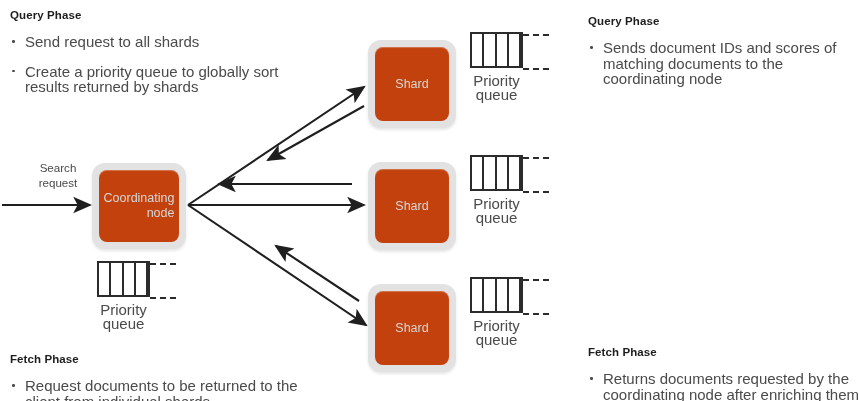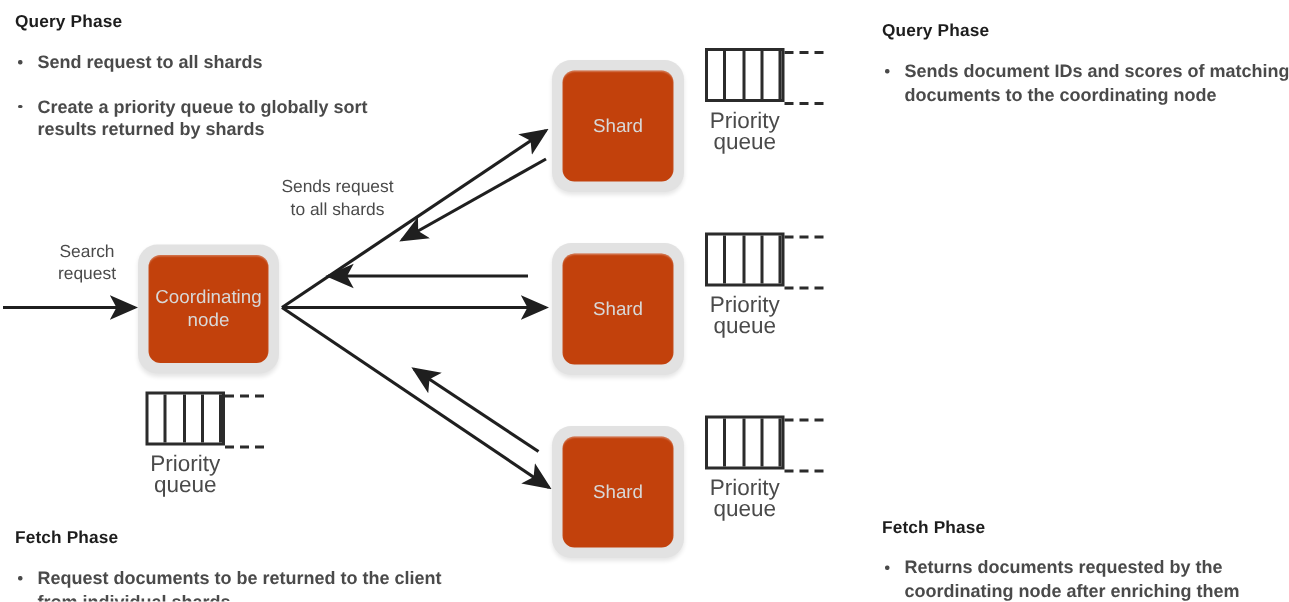"Send request to all shards" ul.bullets li { font-size: 12px -> 15px; font-weight: bold -> none }
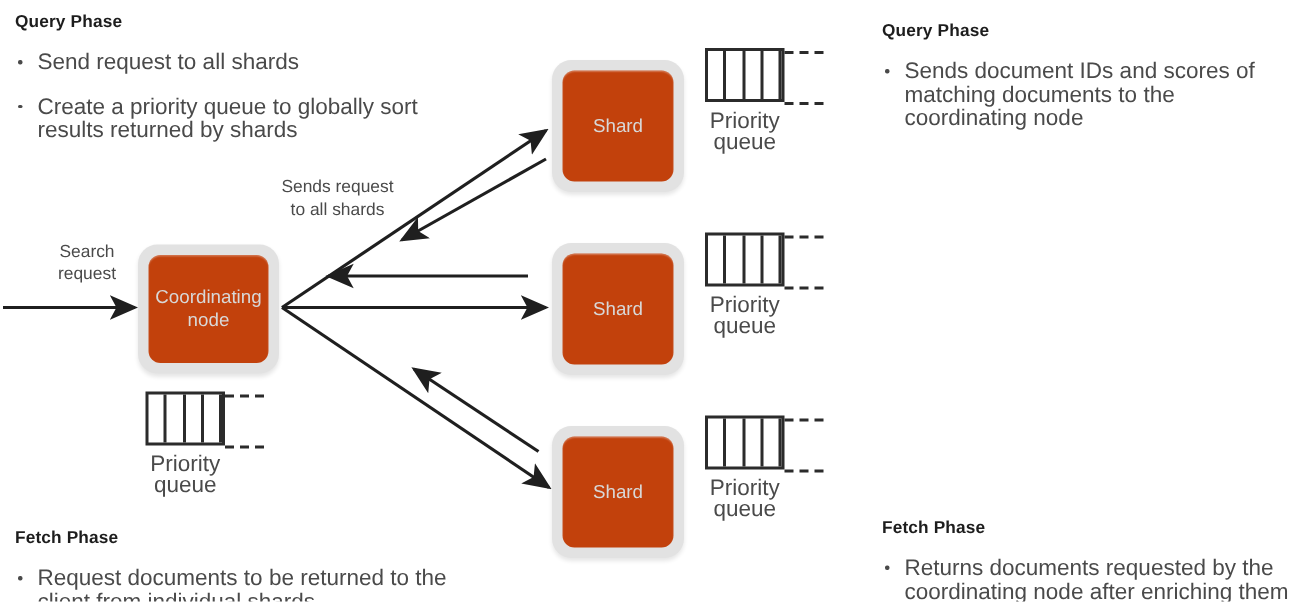"Sends request" div.flabel { html: <div>Sends request to all shards</div> -> none }
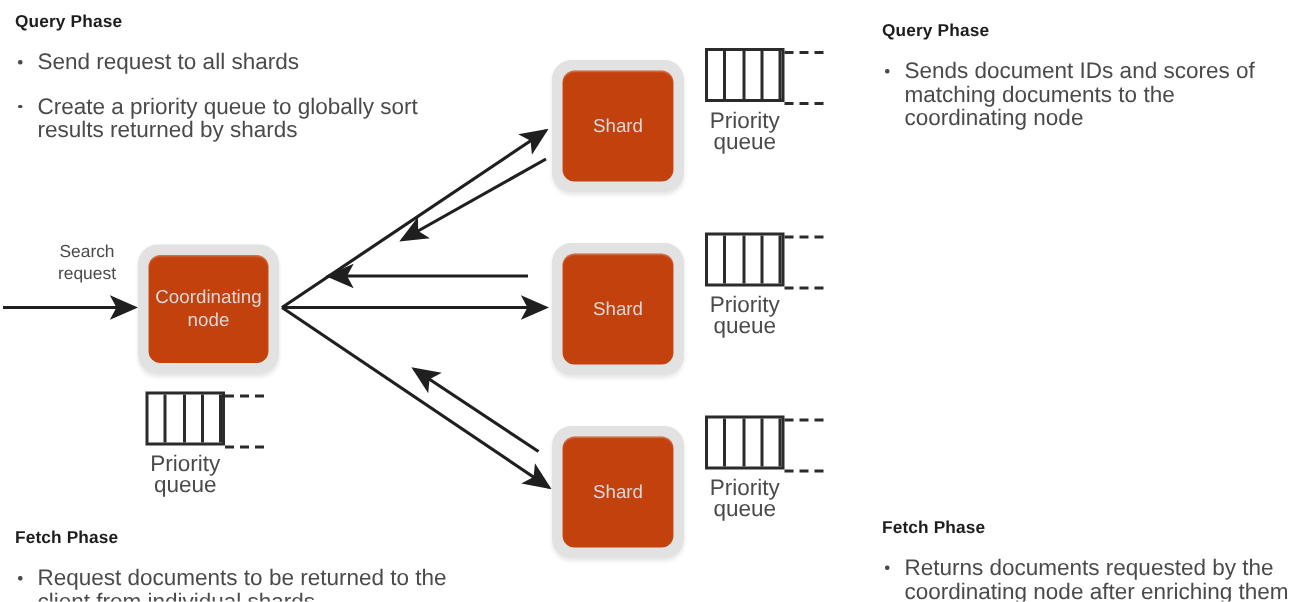"Coordinating" div.inner { text-align: none -> right }
